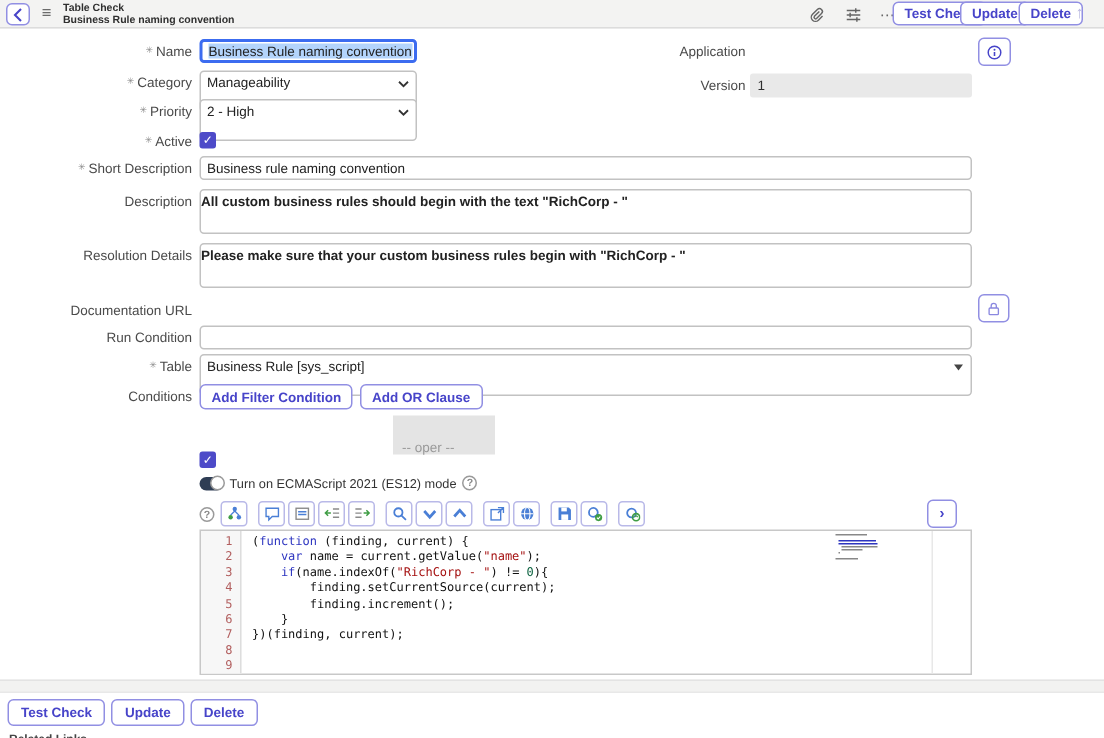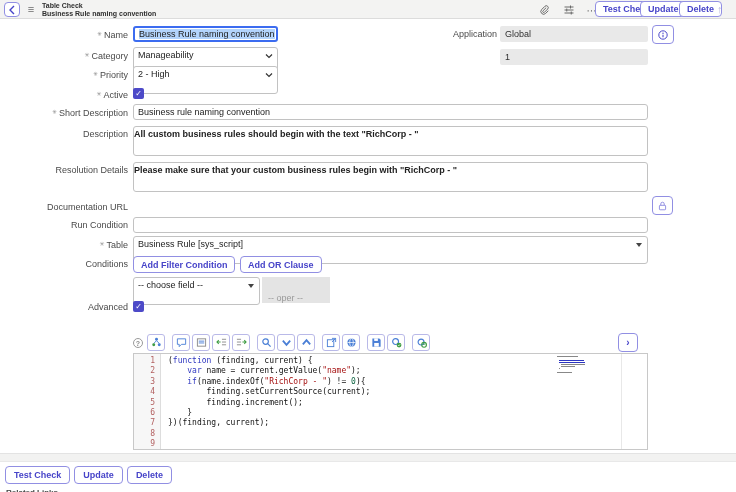"Global" div.ro { html: <div>Global</div> -> none }
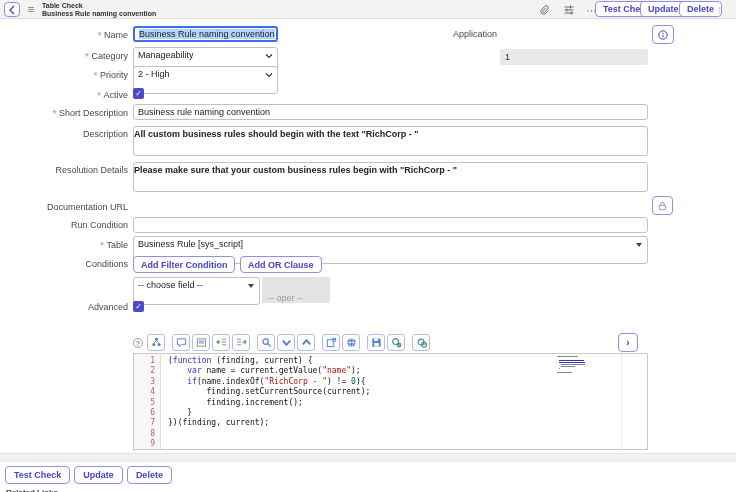"Version" div.rlbl { html: none -> <div>Version</div> }
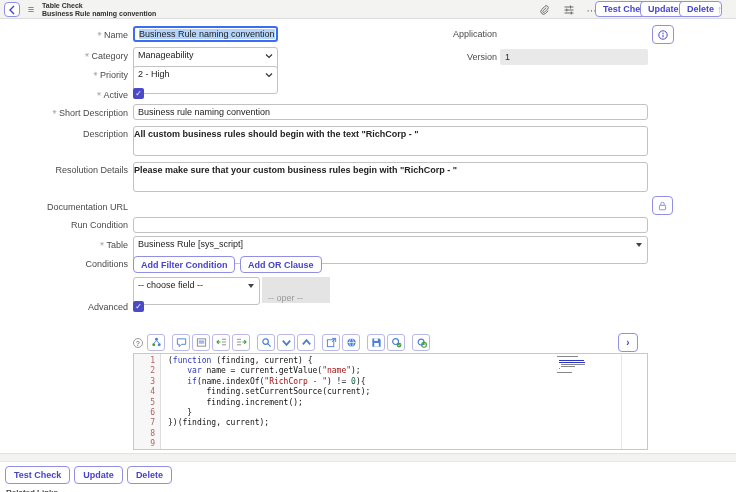"-- choose field --" div.selbox { html: <div><span>-- choose field --</span> <span></span> </div> -> none }
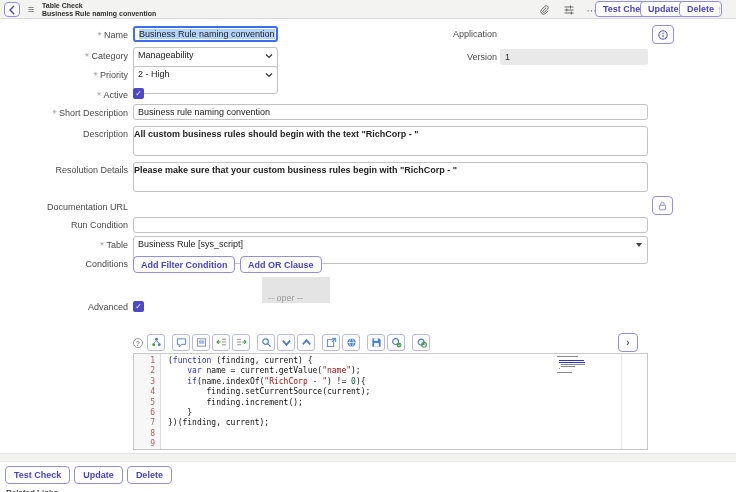"Advanced" div.lbl { html: <div>Advanced</div> -> none }
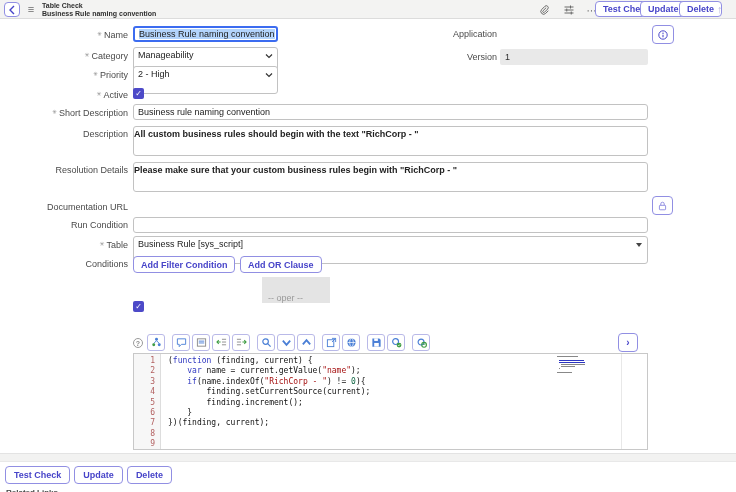"Turn on ECMAScript 2021 (ES12)" div.togglerow { html: none -> <div> <div> <div></div> </div> <div>Turn on ECMAScript 2021 (ES12) mode</div> <div>?</div> </div> }
